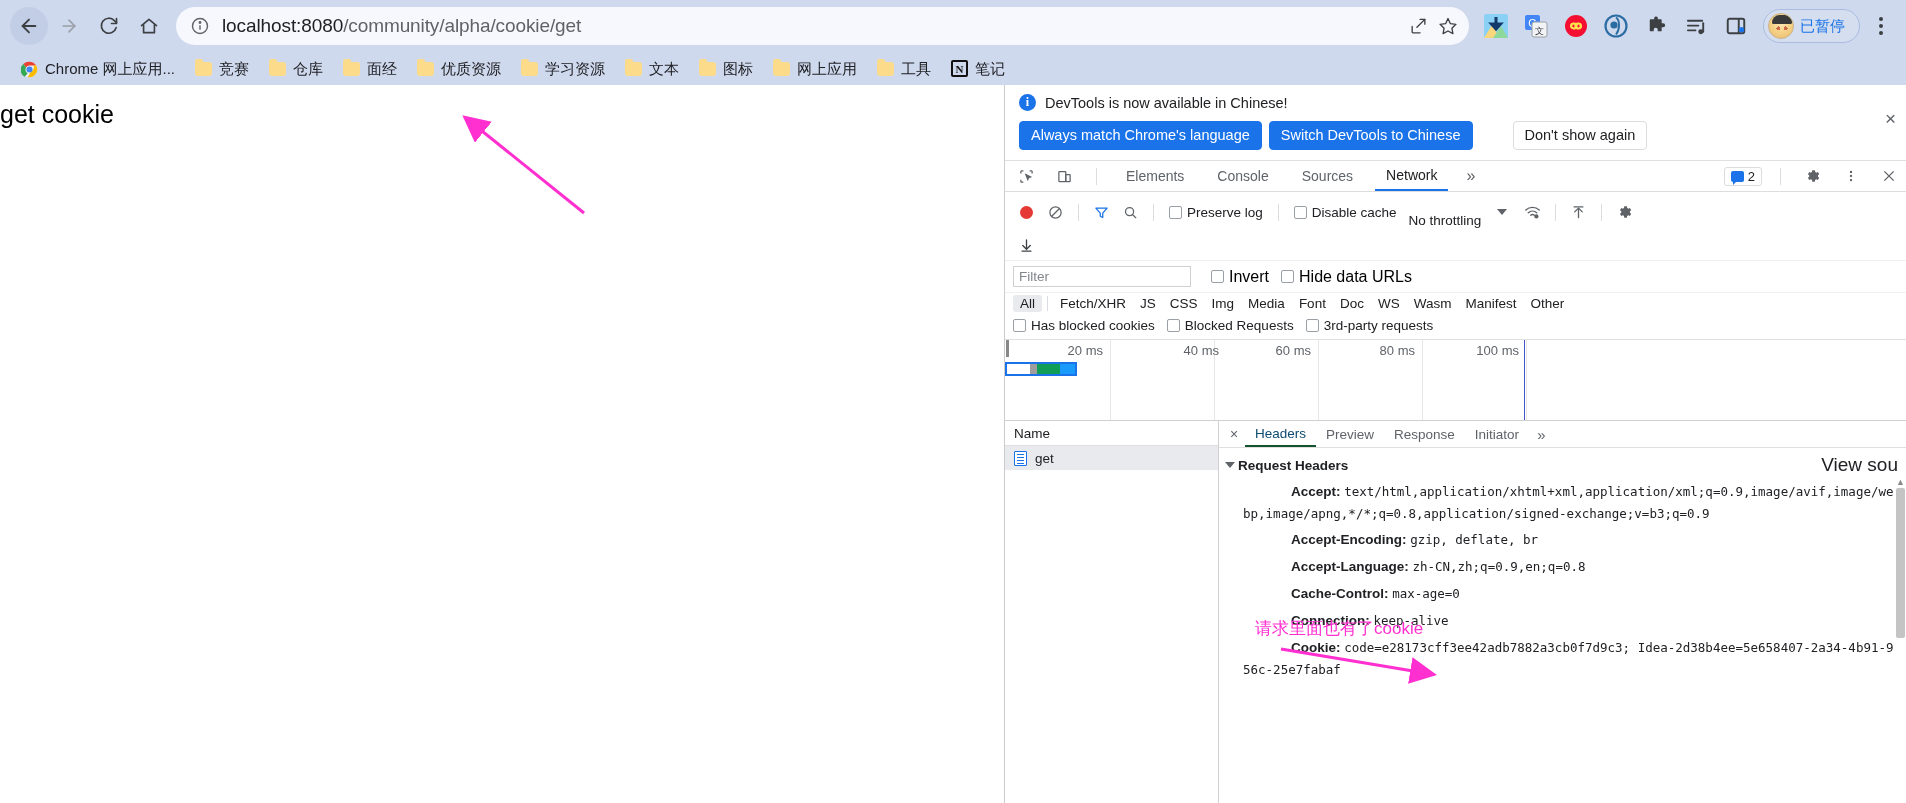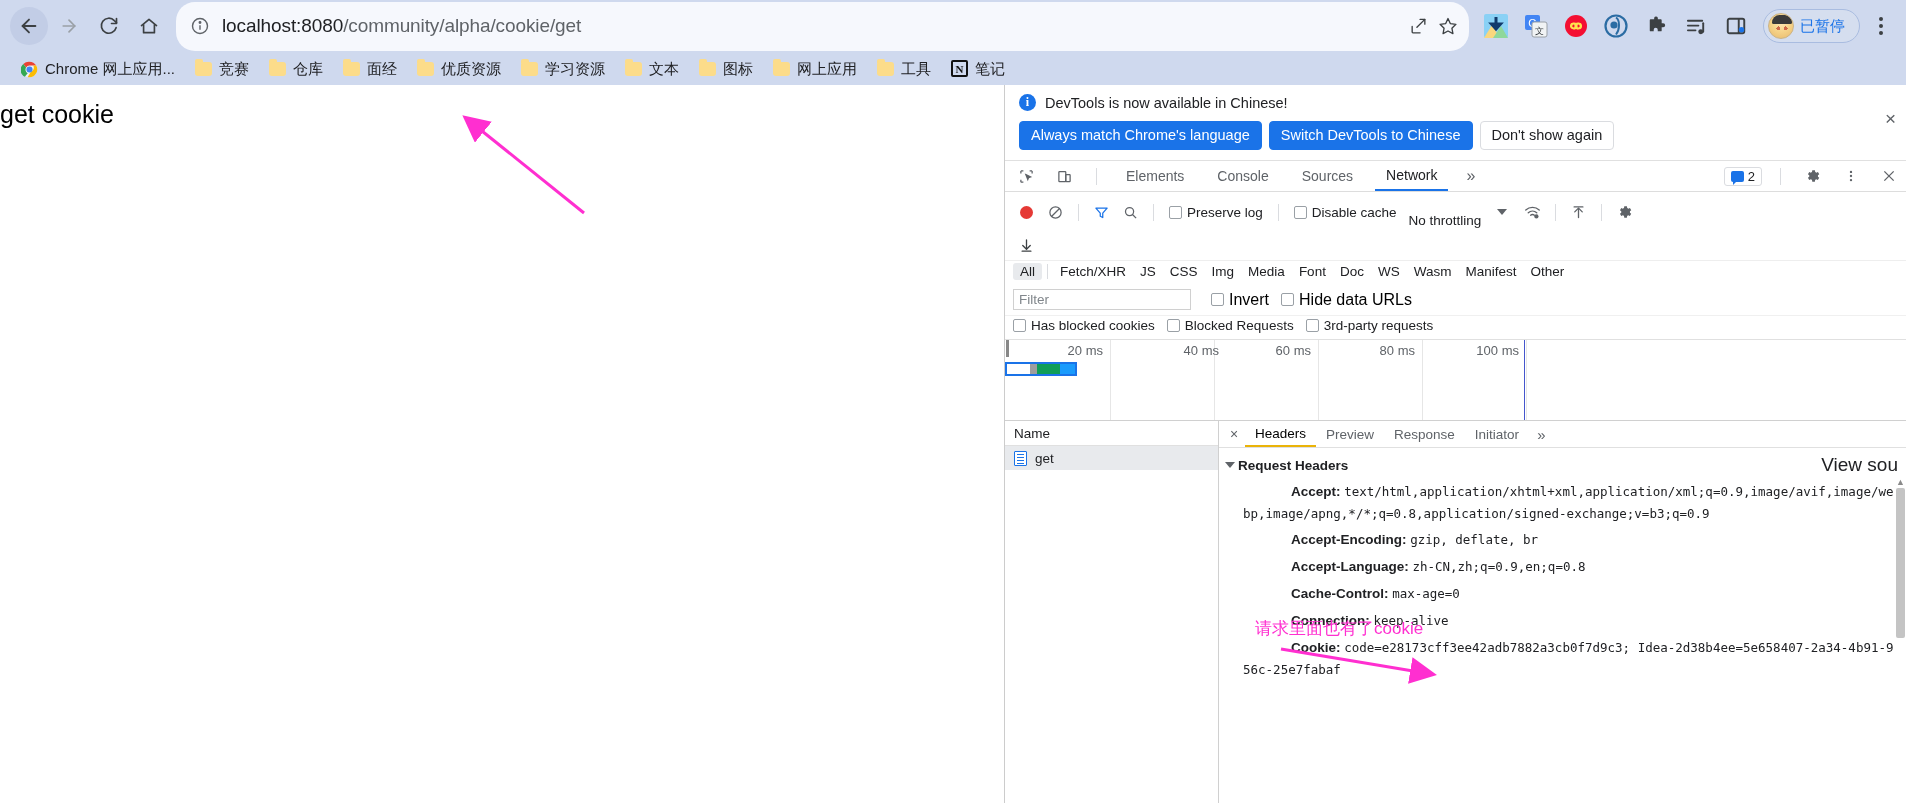"localhost:8080/community/alpha/cookie/ge" #omnibox { height: 49px -> 38px }
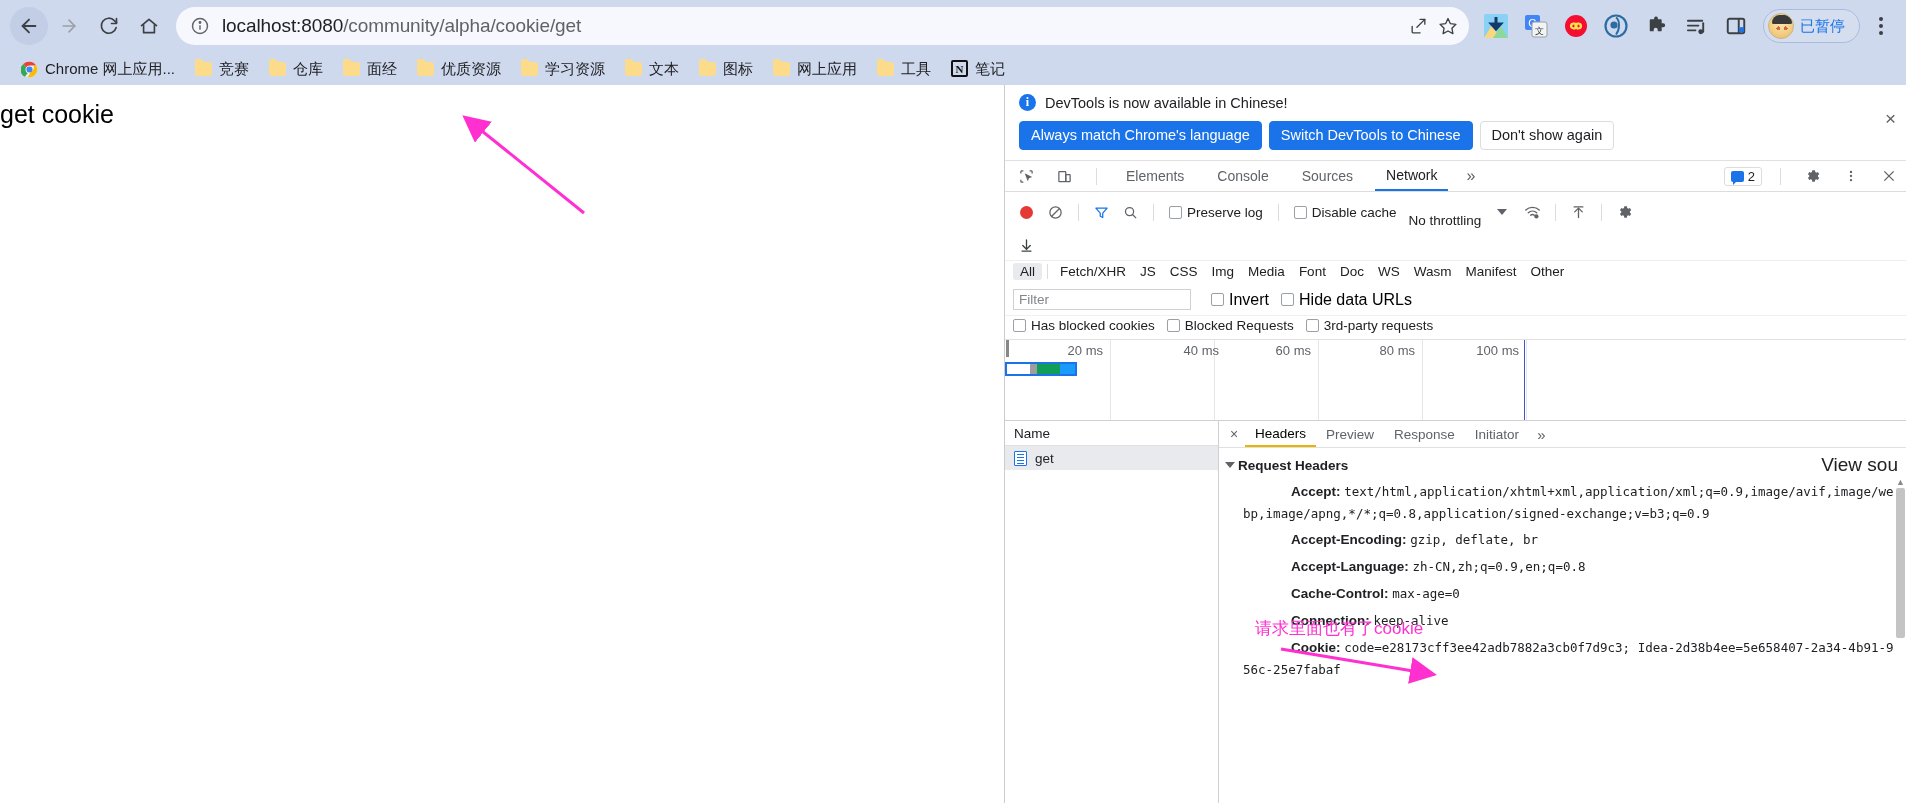"Don't show again" .banner-btn.secondary { margin-left: none -> 33px }
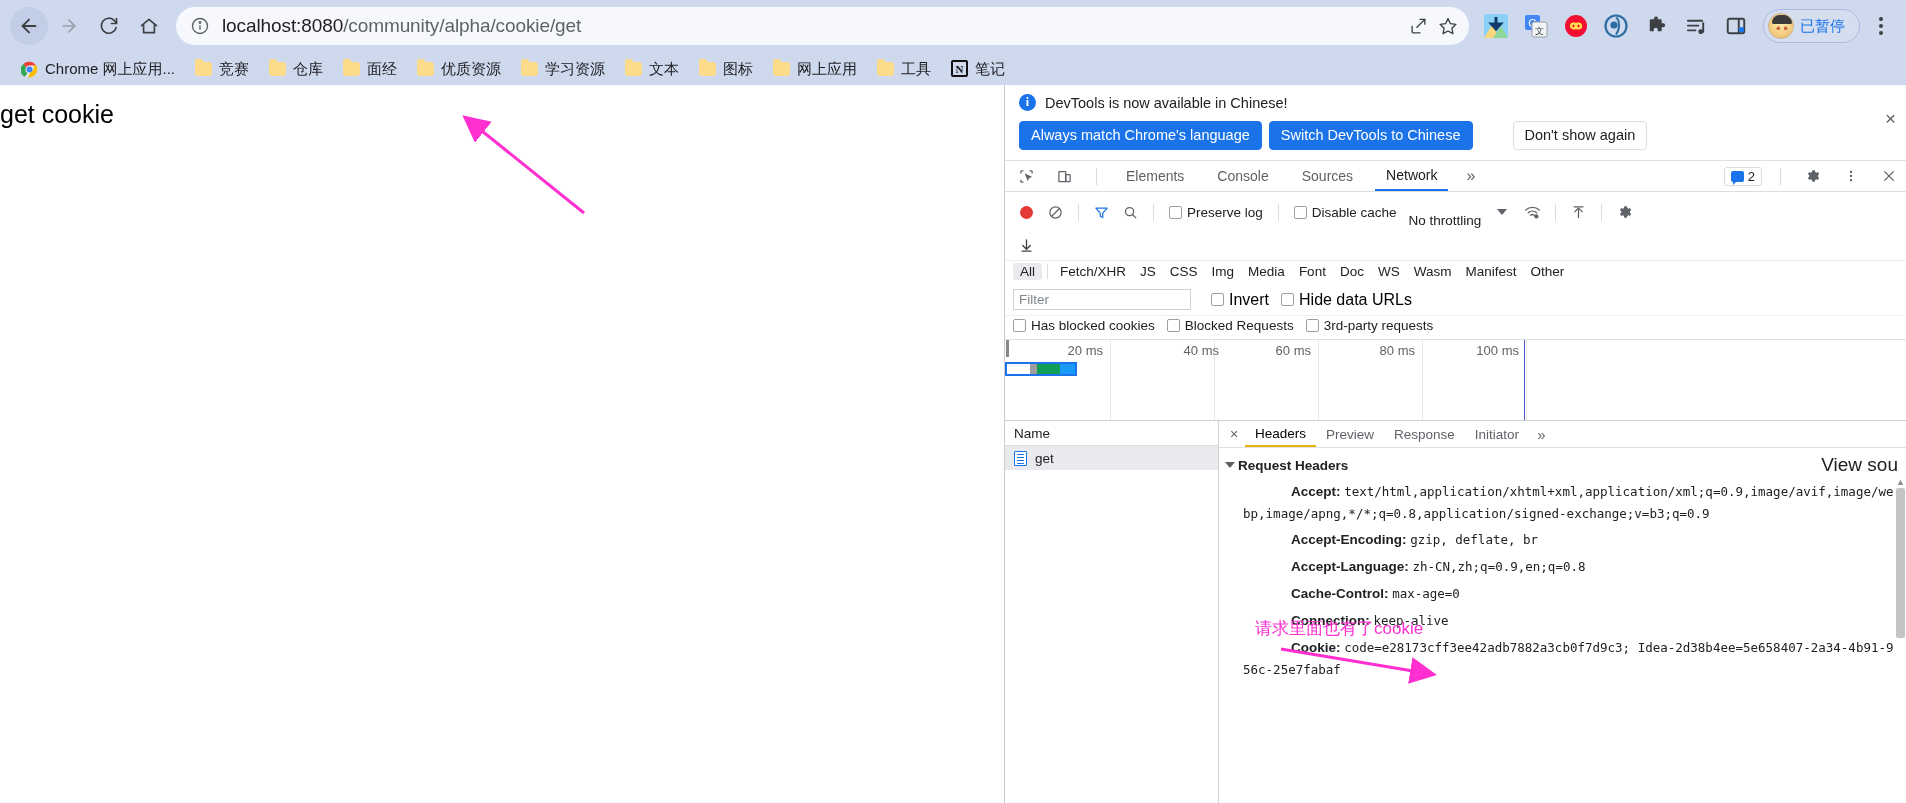"All" div { order: before "Filter" -> after "Filter" }
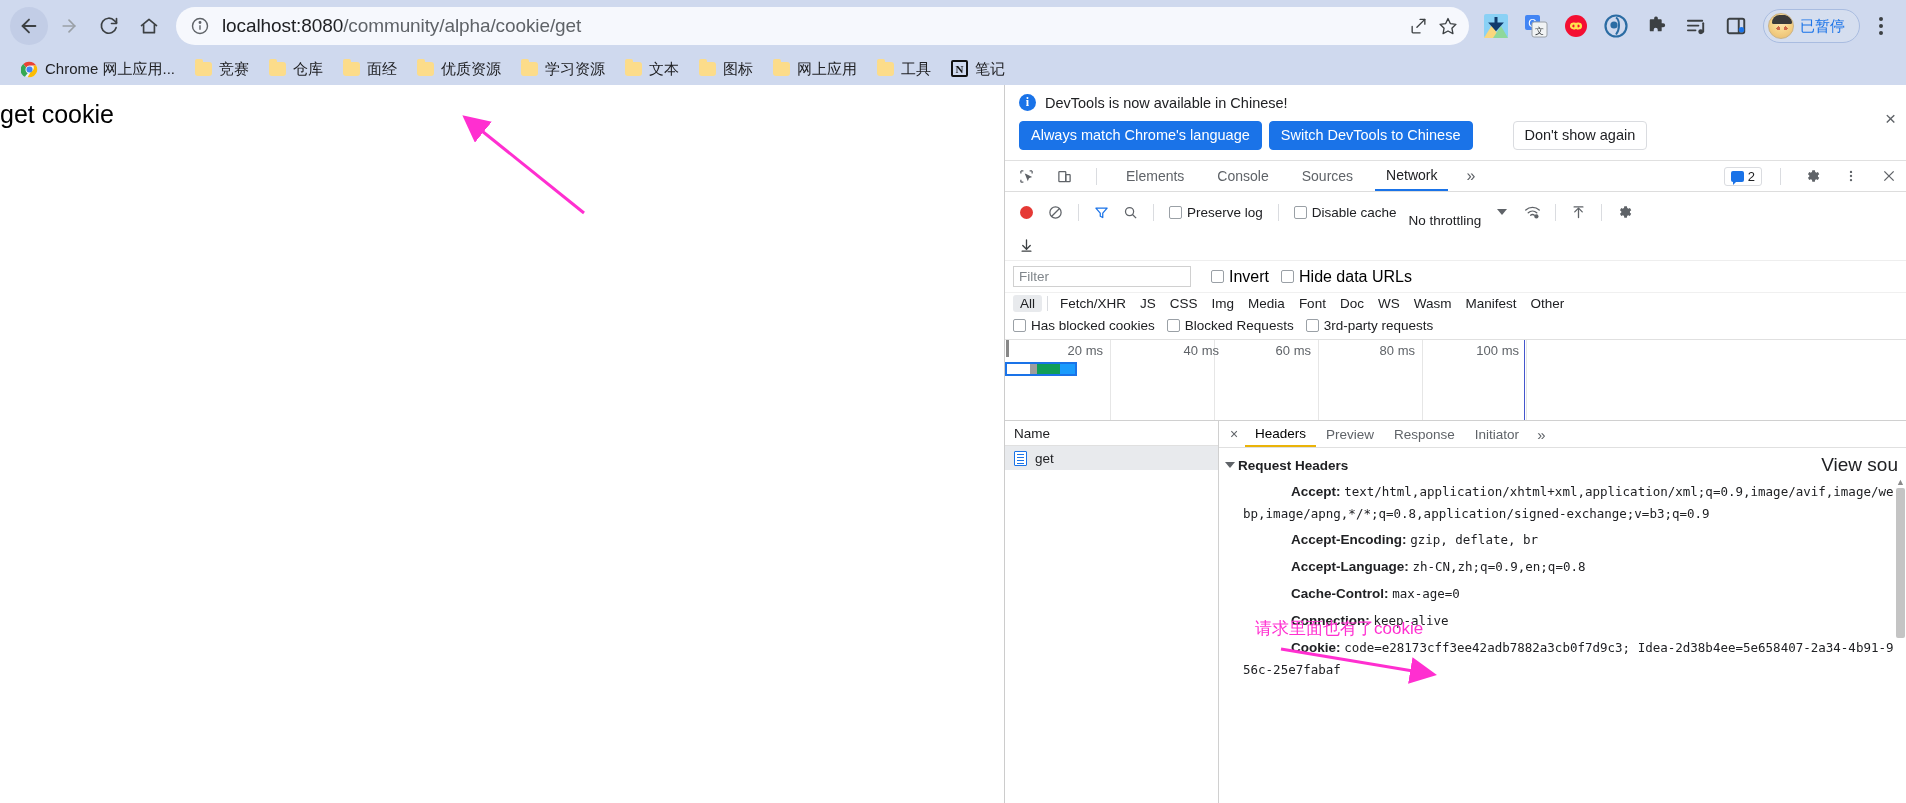"Headers" .d-tab.active { border-bottom: 2px solid #eab308 -> 2px solid #14532d; color: #000000 -> #0c4a6e }
